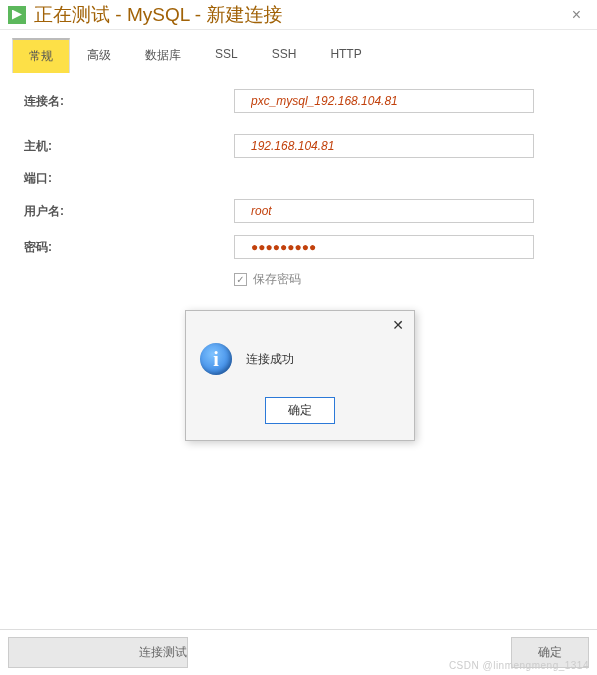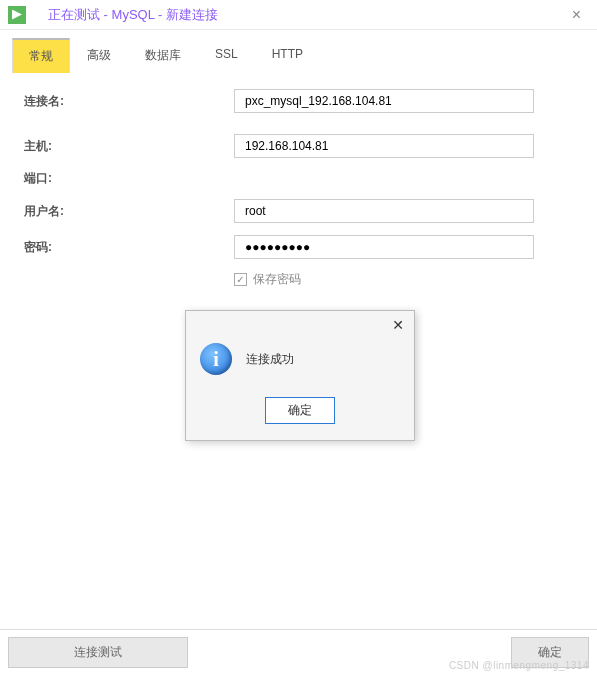"正在测试 - MySQL - 新建连接" .title-text { color: #8b5cf6 -> #a16207; font-size: 13px -> 19px; margin-left: 14px -> none }
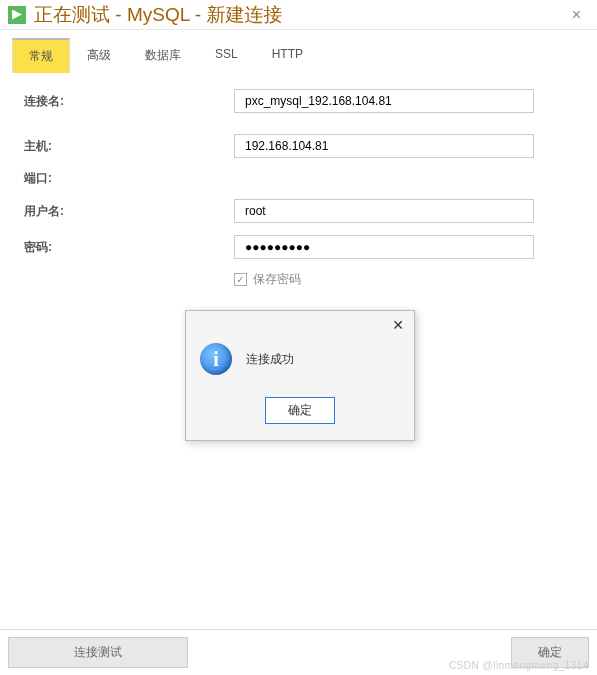"SSH" div.tab { html: none -> <div>SSH</div> }
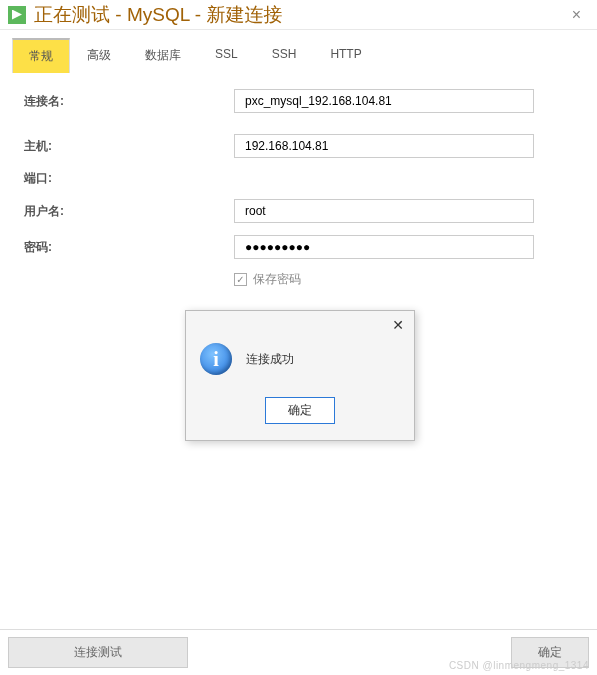"pxc_mysql_192.168.104.81" .form-input { color: #000000 -> #c2410c; font-style: none -> italic; padding: 4px 10px -> 4px 16px }
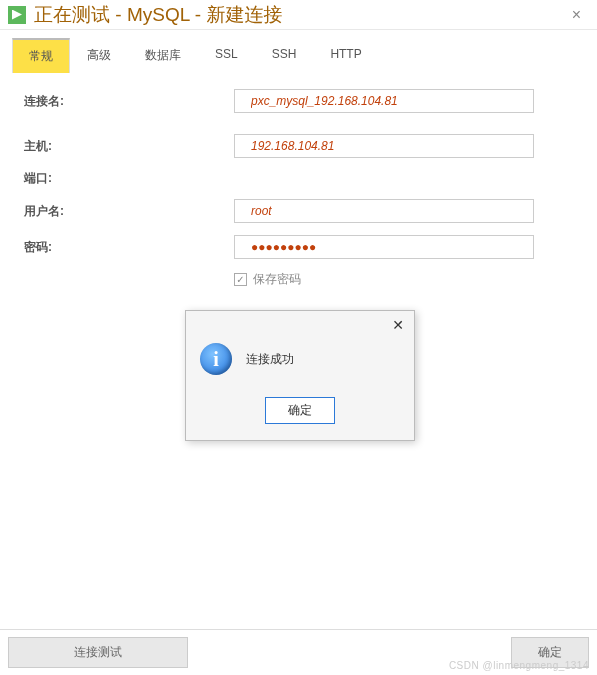"连接测试" .btn-test { text-align: none -> right }
